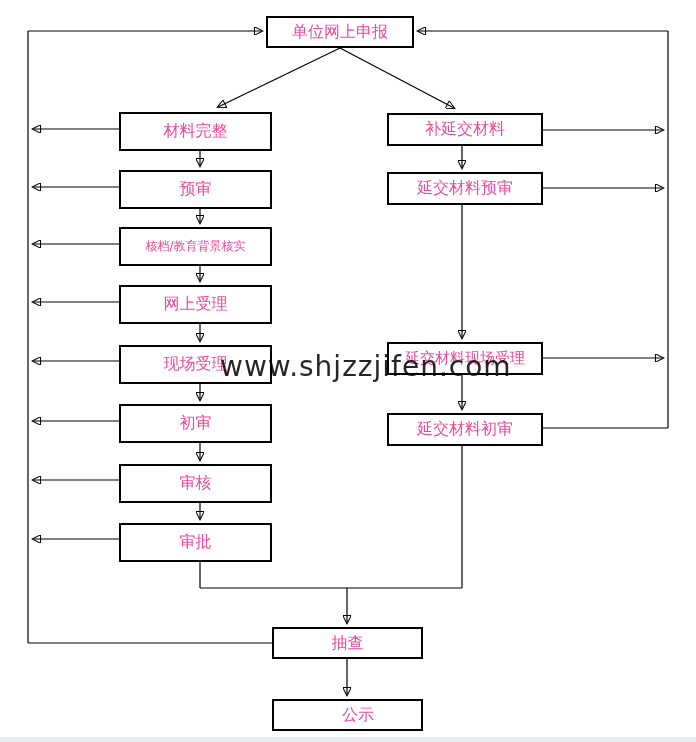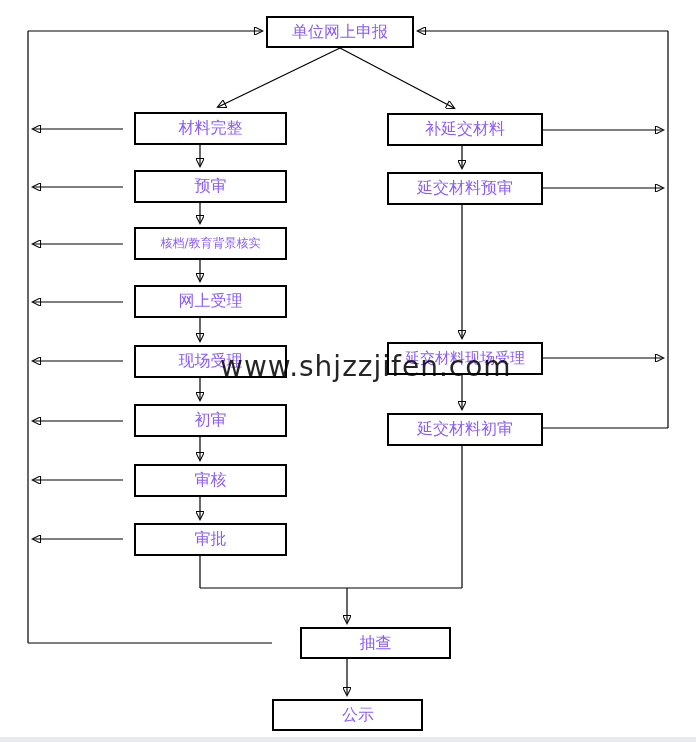"单位网上申报" .node { color: #8b5cf6 -> #ec4899 }
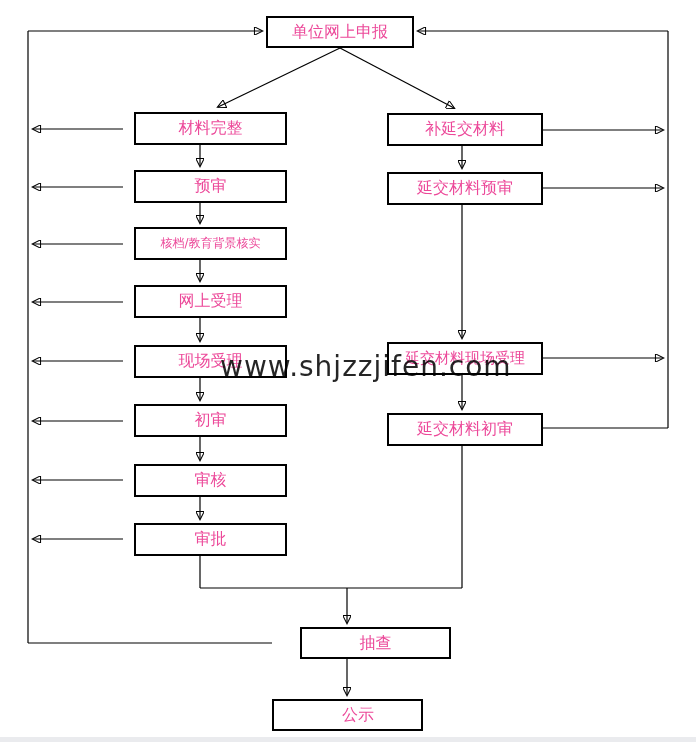"材料完整" .n-l { height: 33px -> 39px; left: 134px -> 119px }
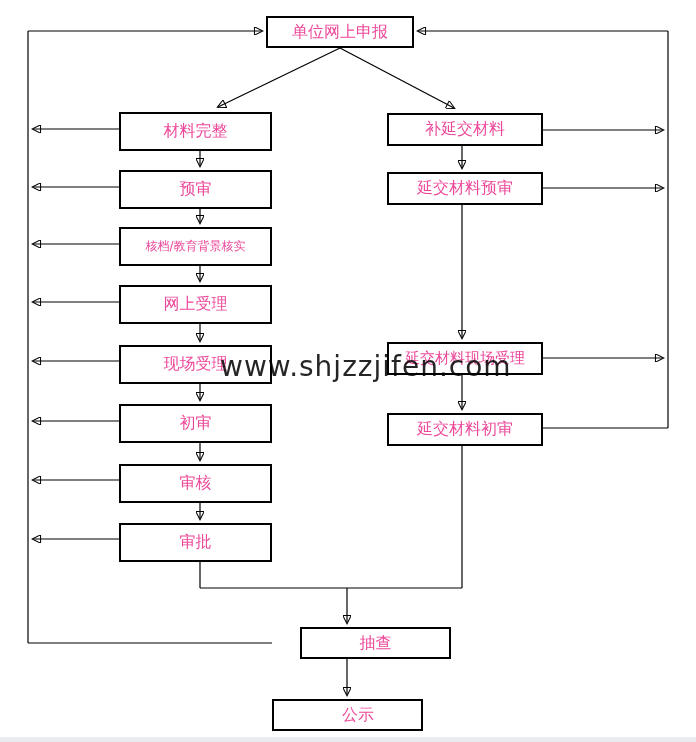"抽查" .n-b1 { margin-left: 28px -> none }
